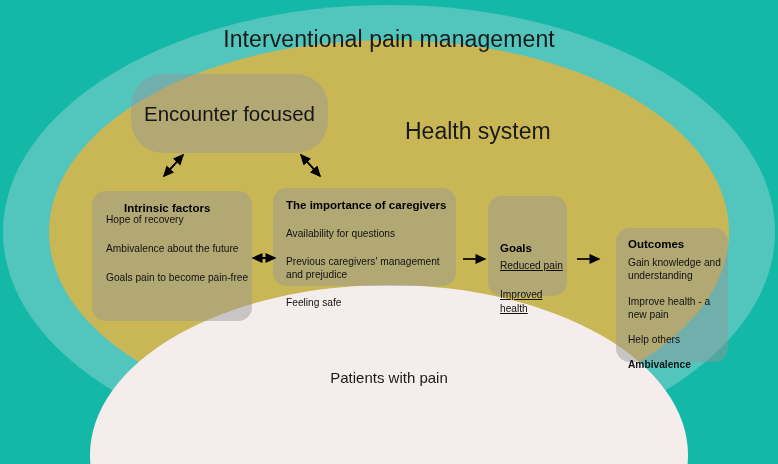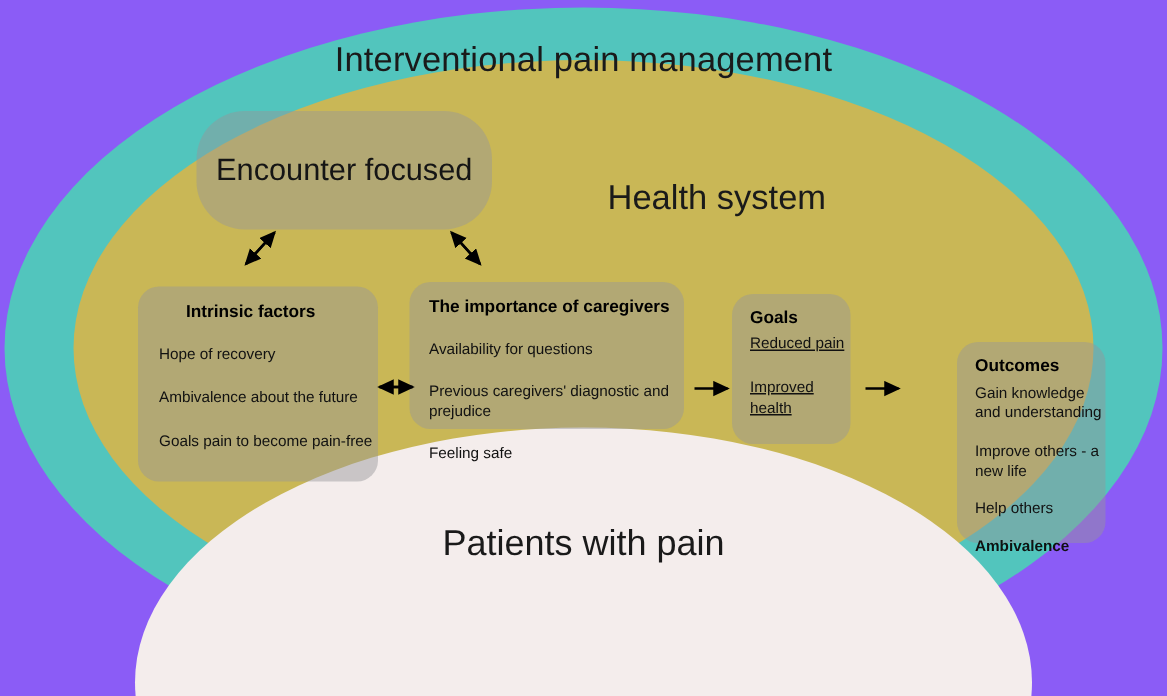"Interventional pain management" #stage { background: #8b5cf6 -> #14b8a6 }
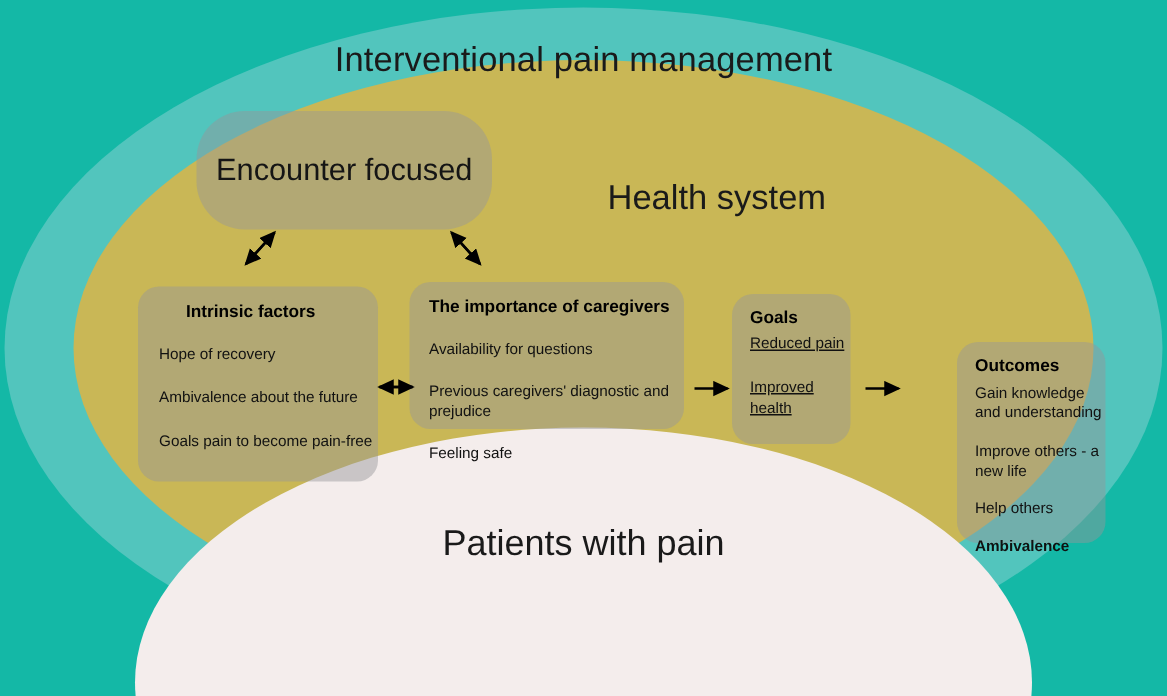"Intrinsic factors" #box-intrinsic .node-title { margin-bottom: 17px -> none }
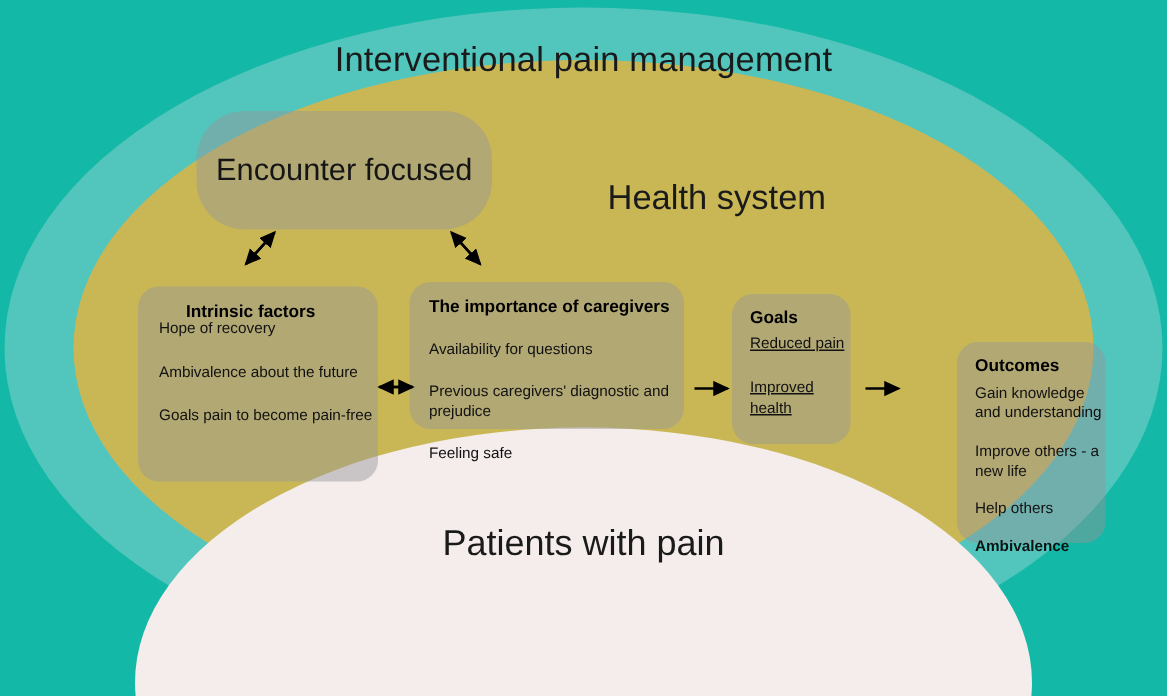"Goals" #box-goals .node-title { margin-top: none -> 36px }
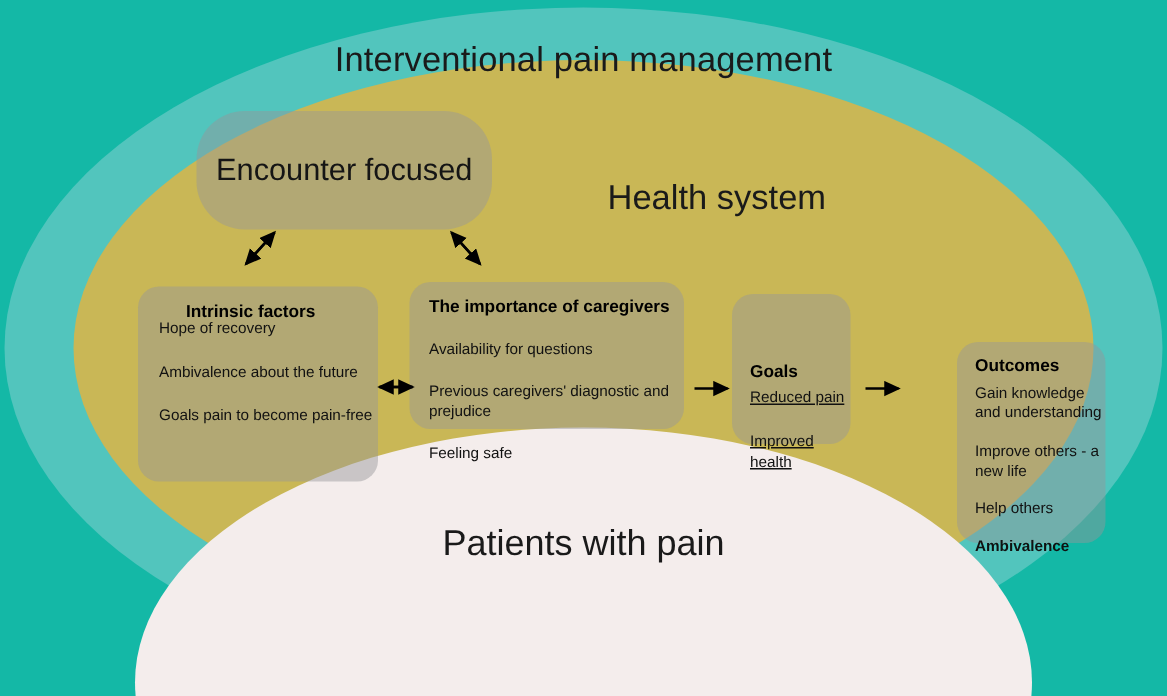"Outcomes" #box-outcomes { left: 638px -> 616px; width: 99px -> 112px }
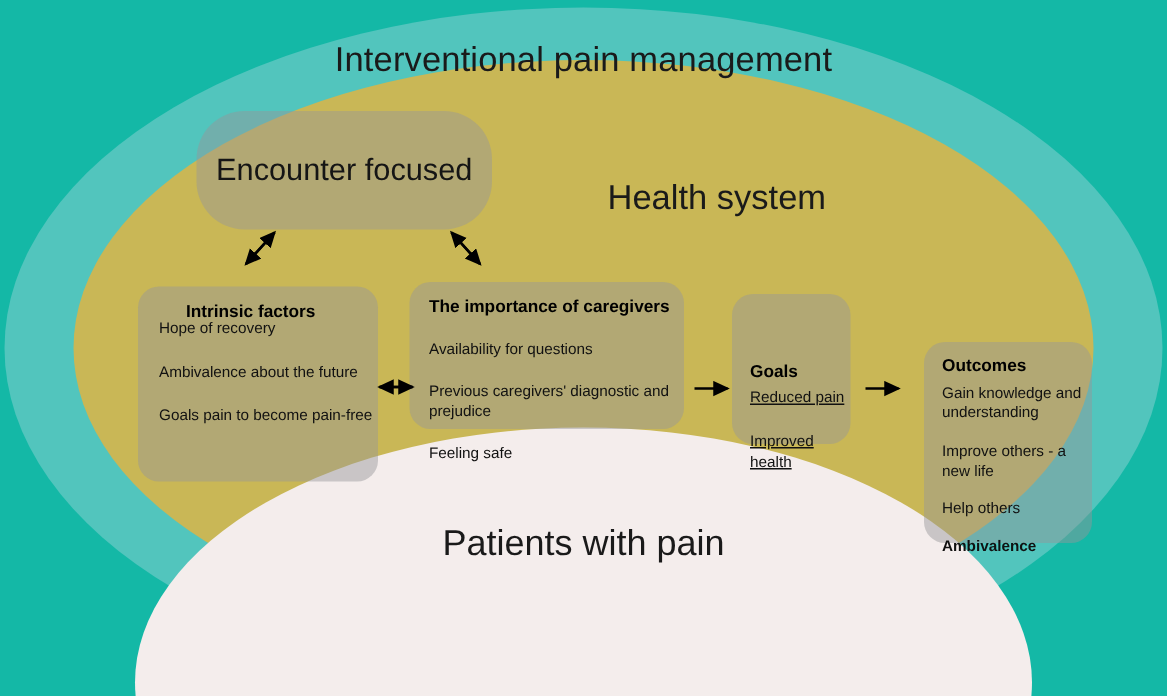"Previous caregivers' diagnostic and" p.node-line { text: diagnostic -> management }
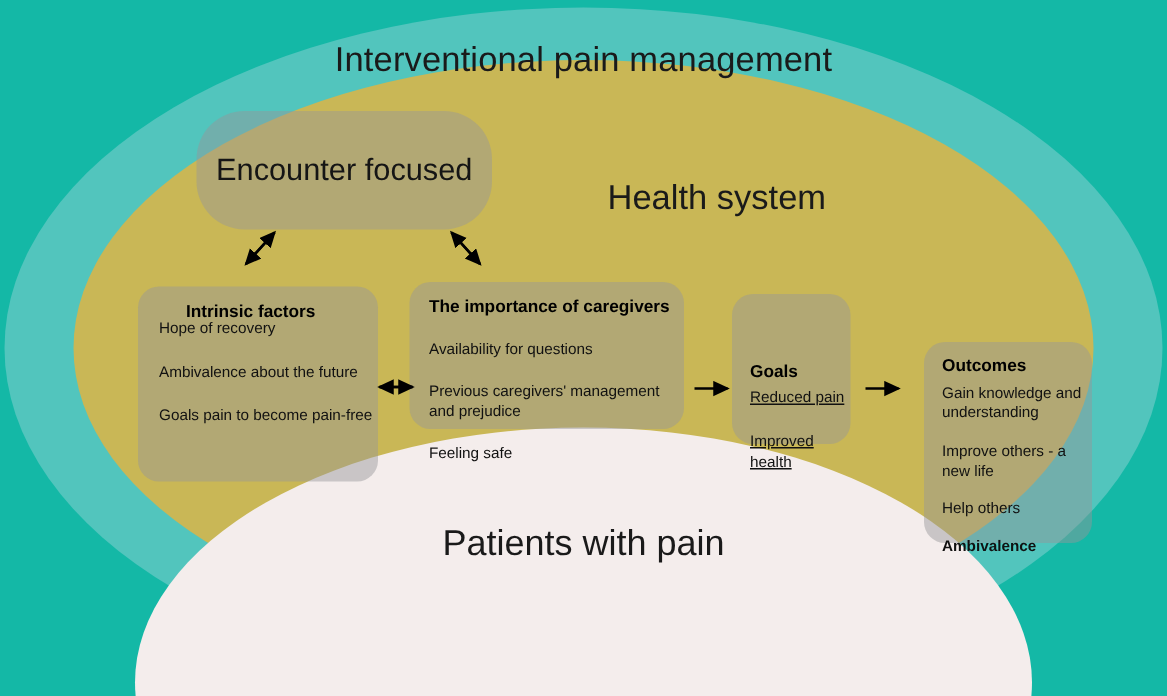"Improve others - a new" p.node-line { text: others - a new life -> health - a new pain }
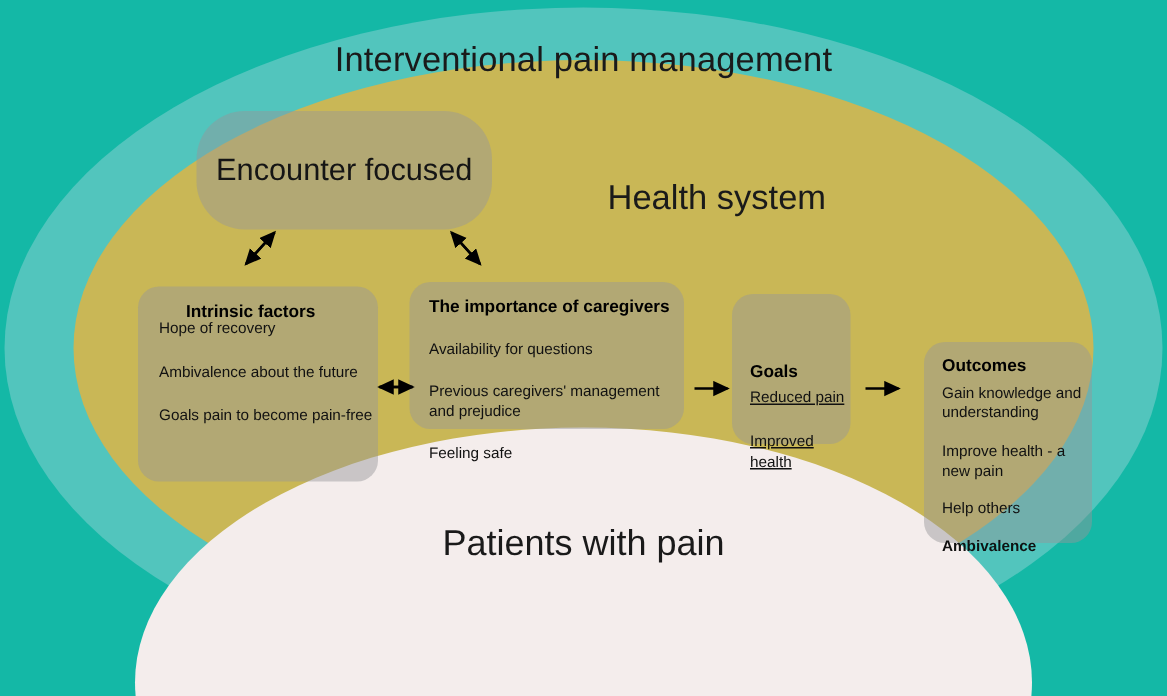"Patients with pain" #label-patients { font-size: 24px -> 15px; top: 349px -> 369px }
